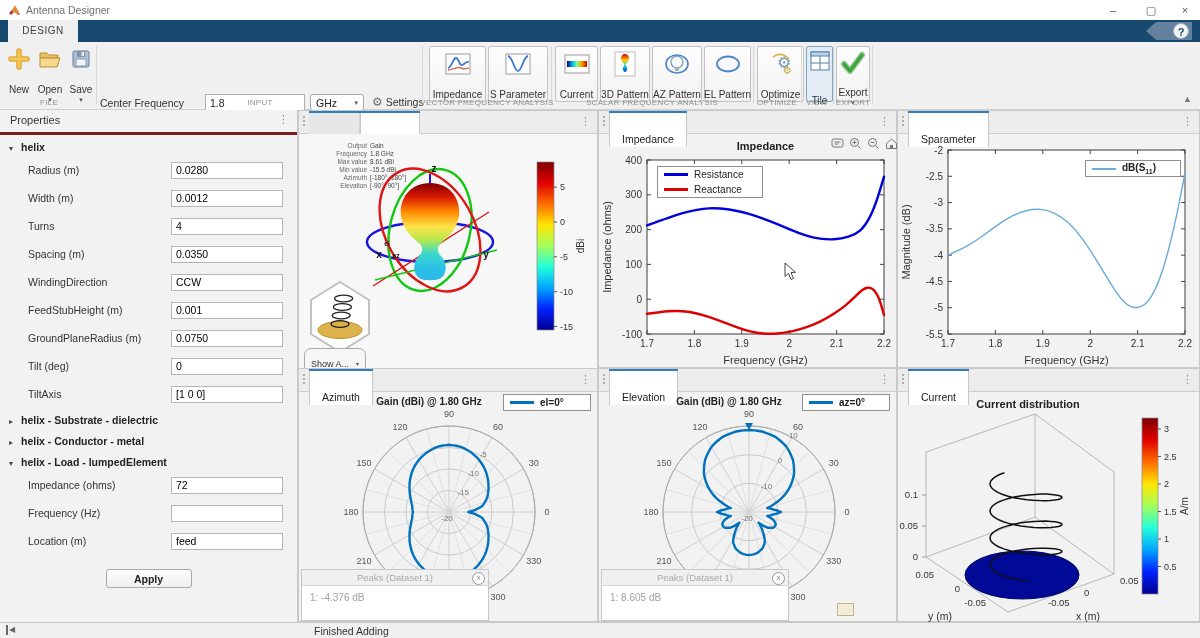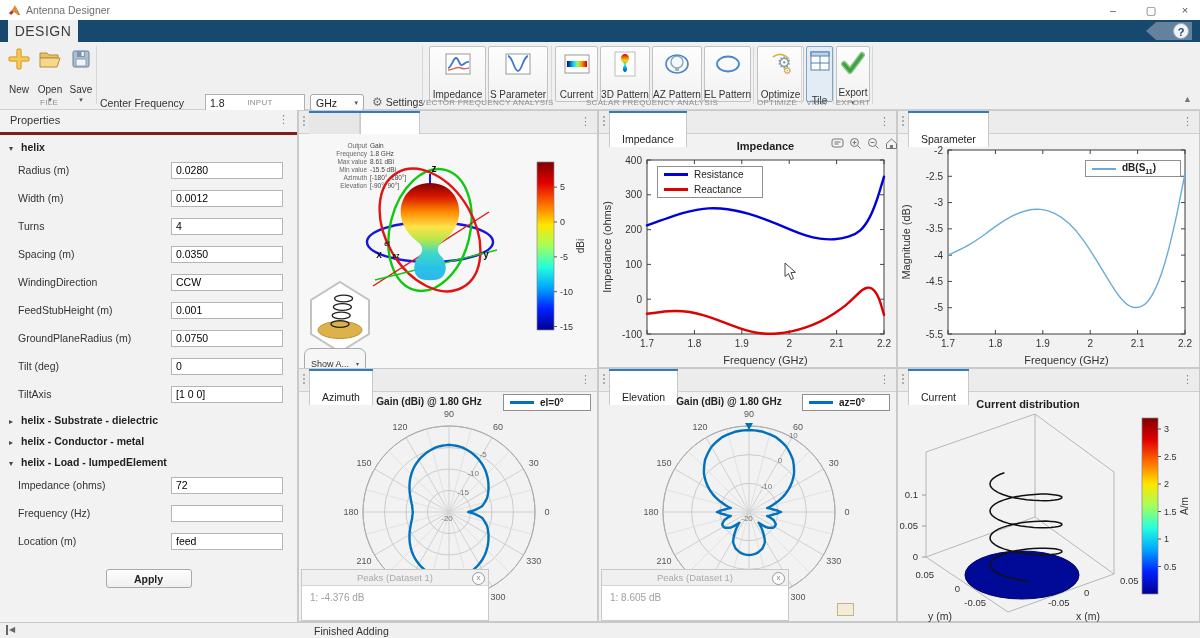"DESIGN" #designtab { font-size: 14px -> 10px }
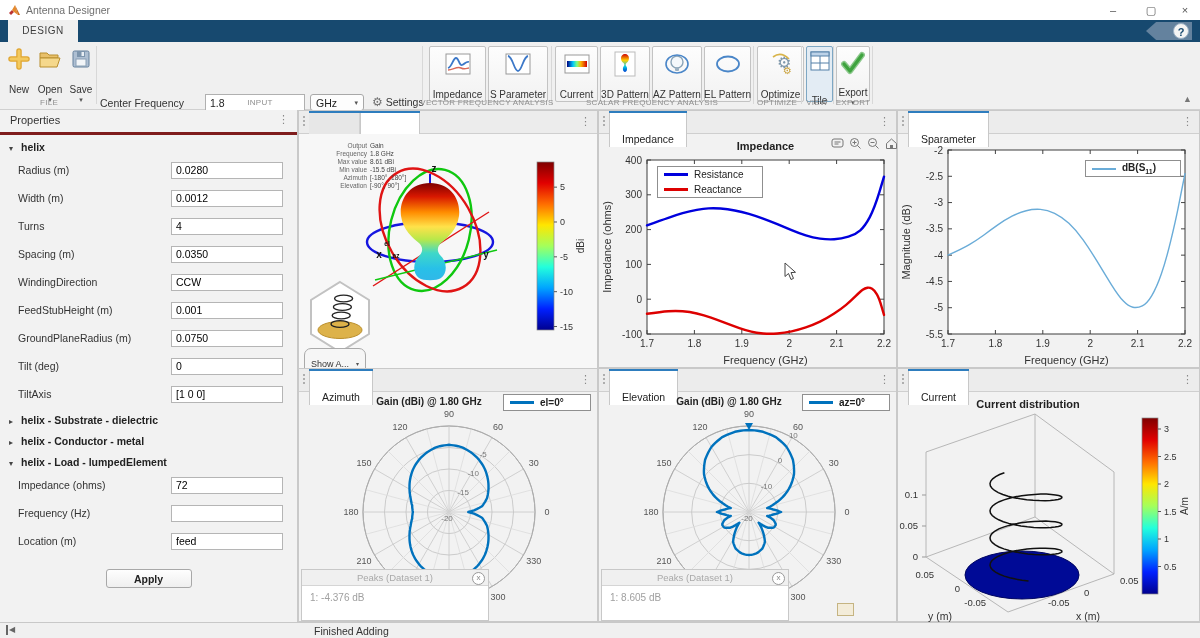"Radius (m)" .prow .pl { padding-left: 18px -> 28px }
